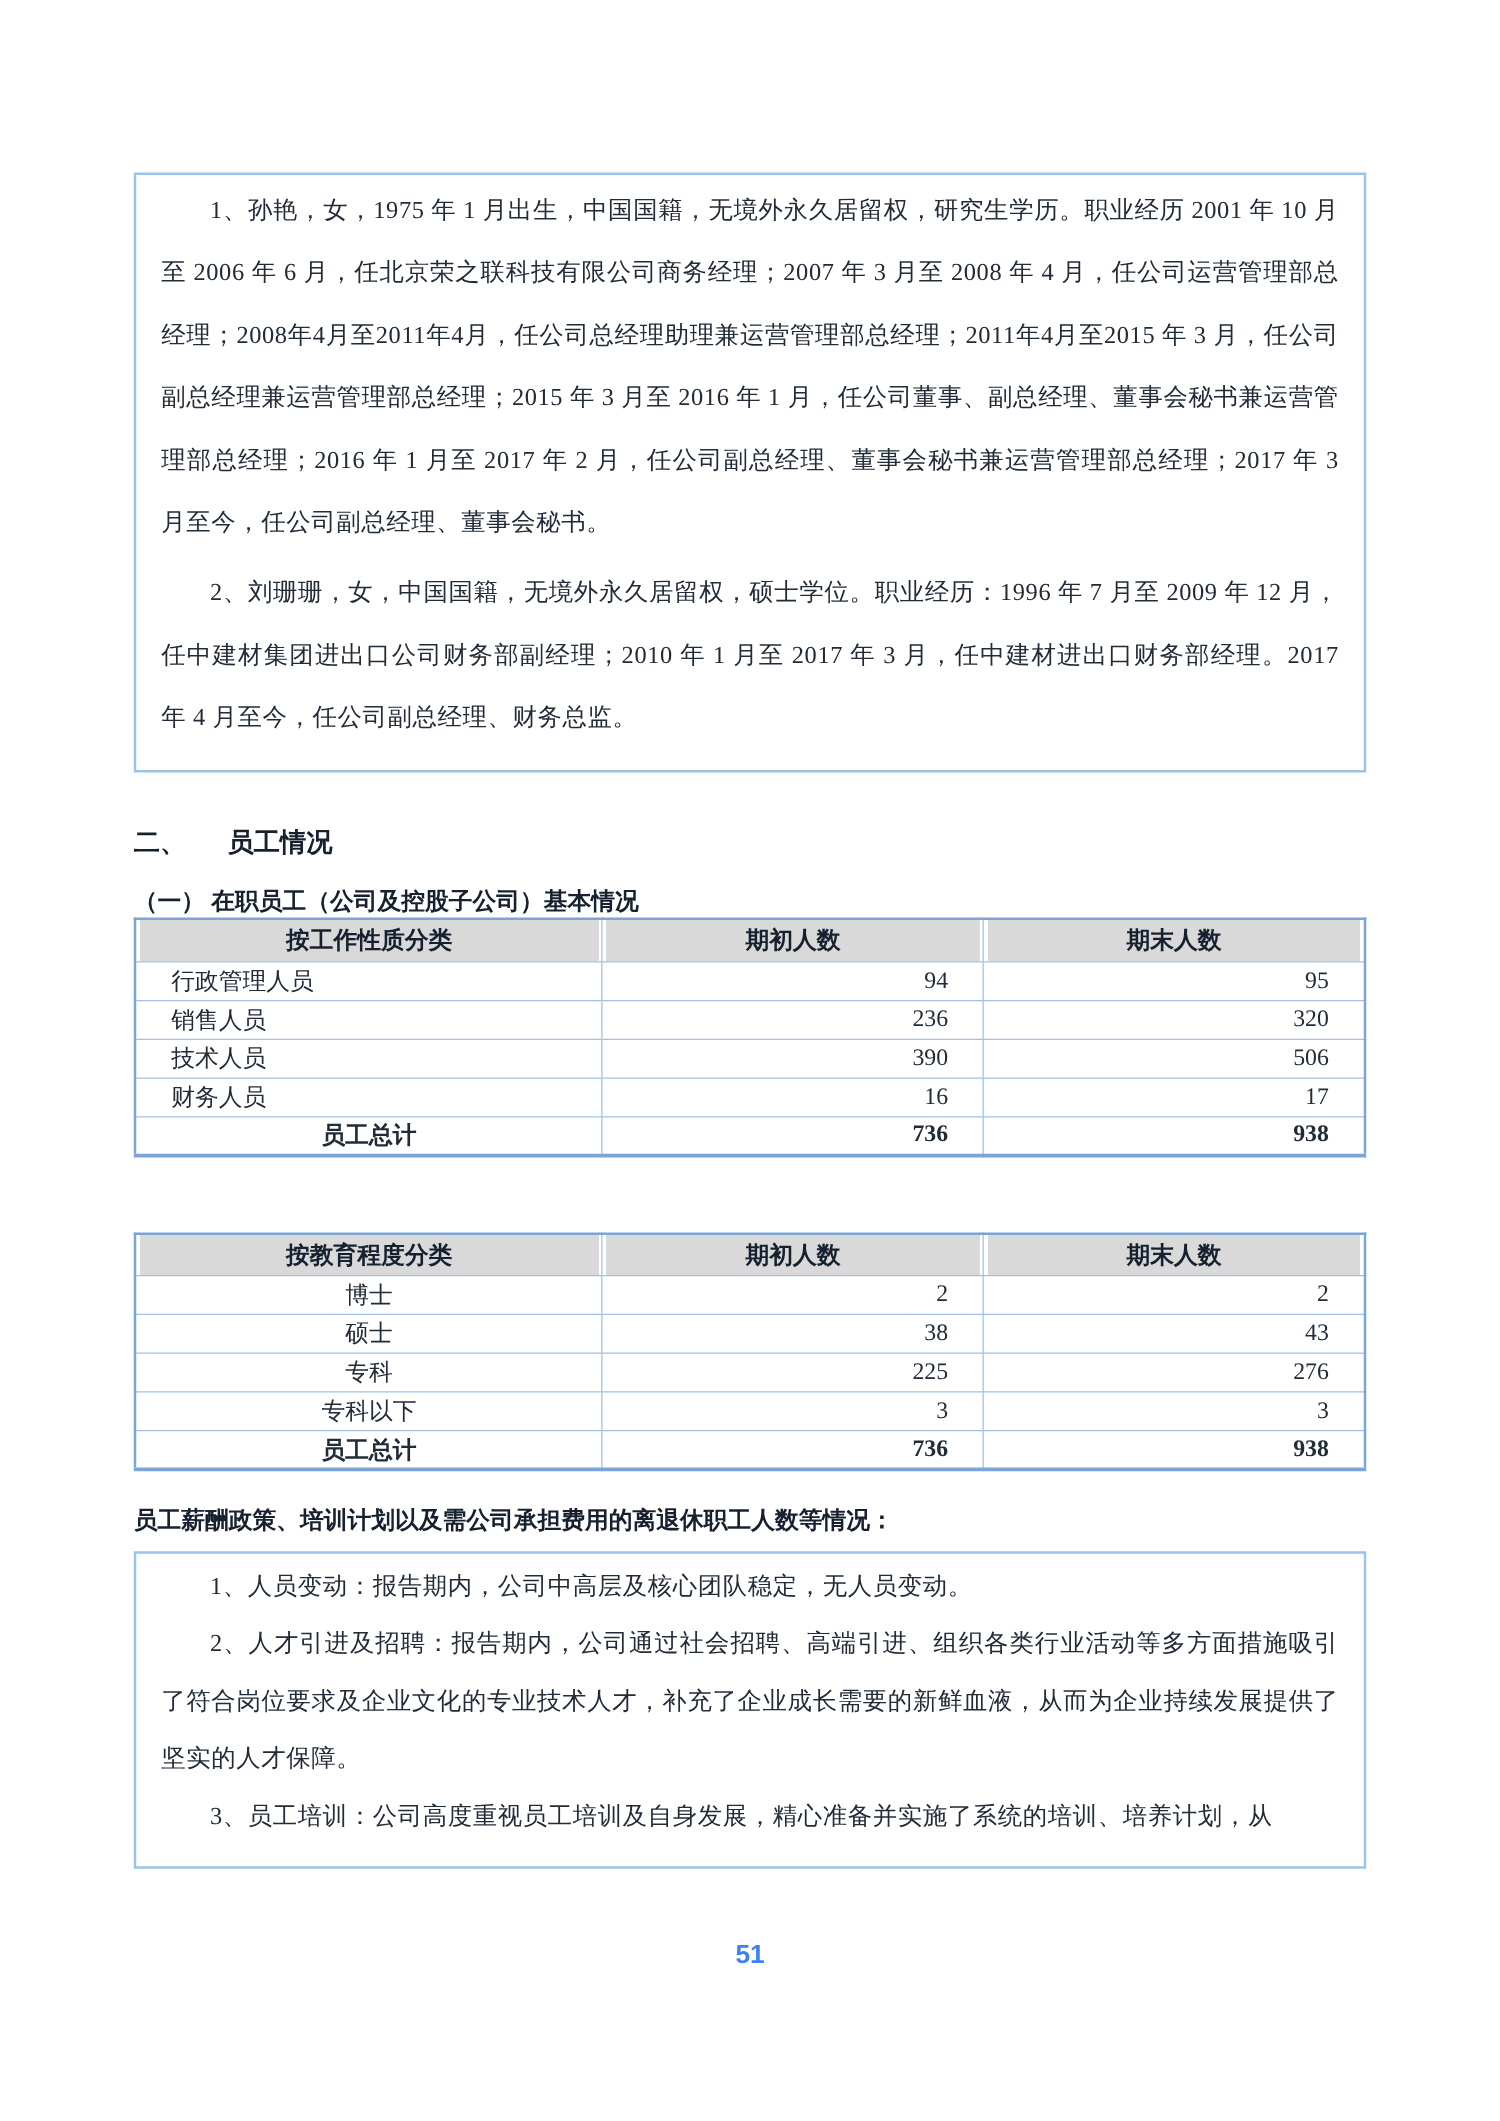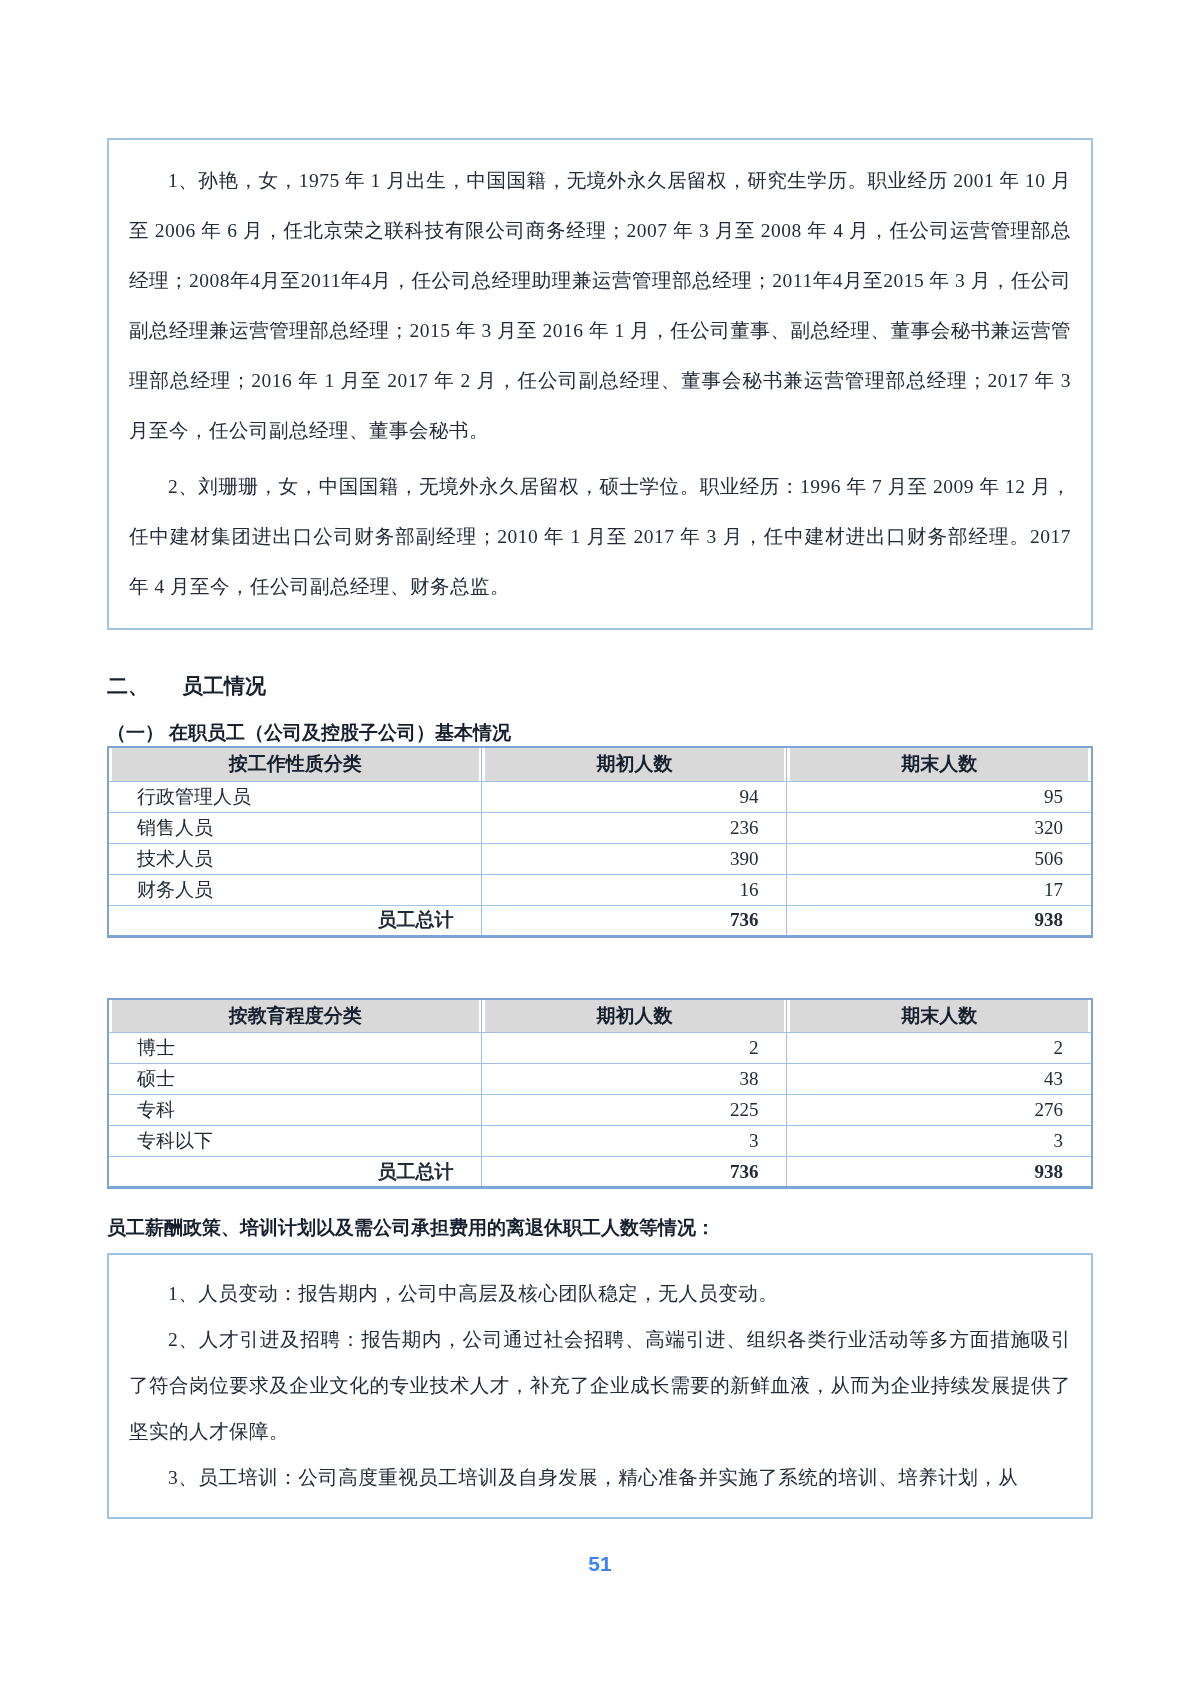"1、孙艳，女，1975 年 1" .text-box { padding: 16px 20px 16px 20px -> 4px 20px 16px 20px }
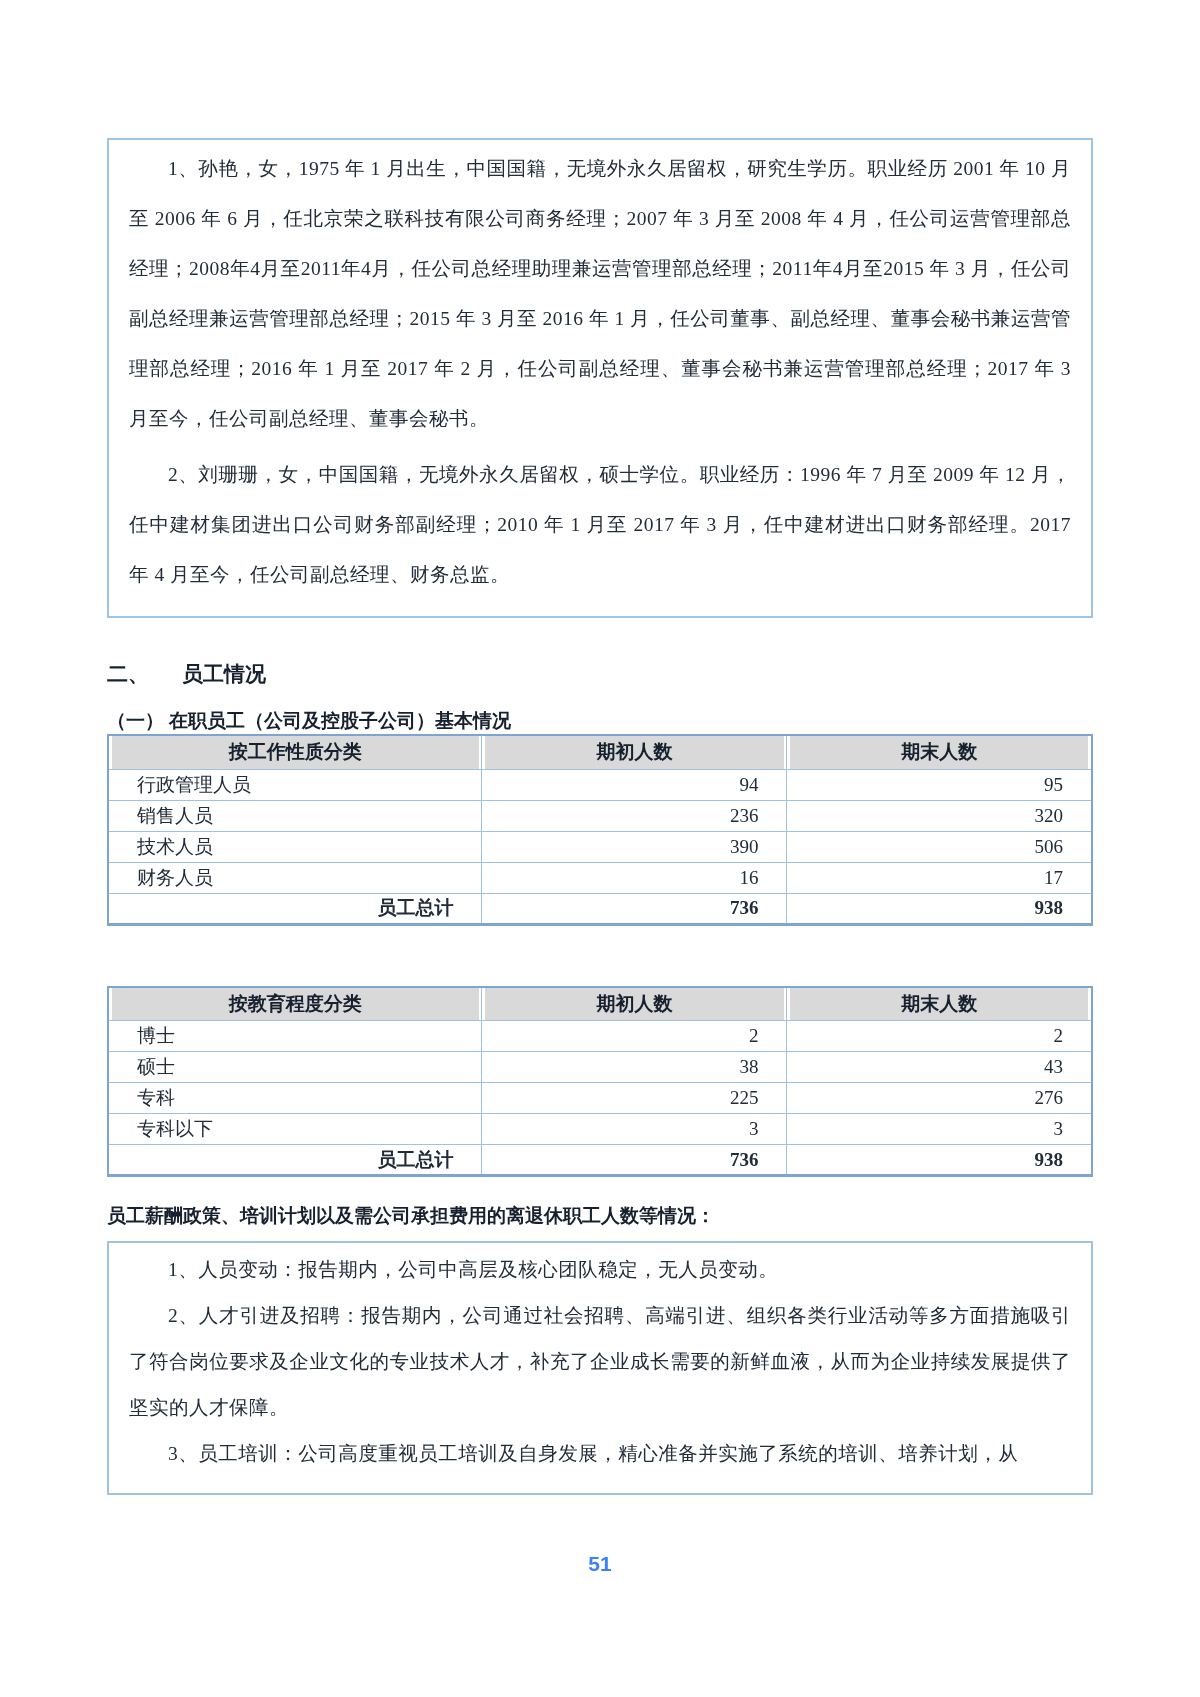"员工总计" tr.total-row td:first-child { text-align: right -> center }
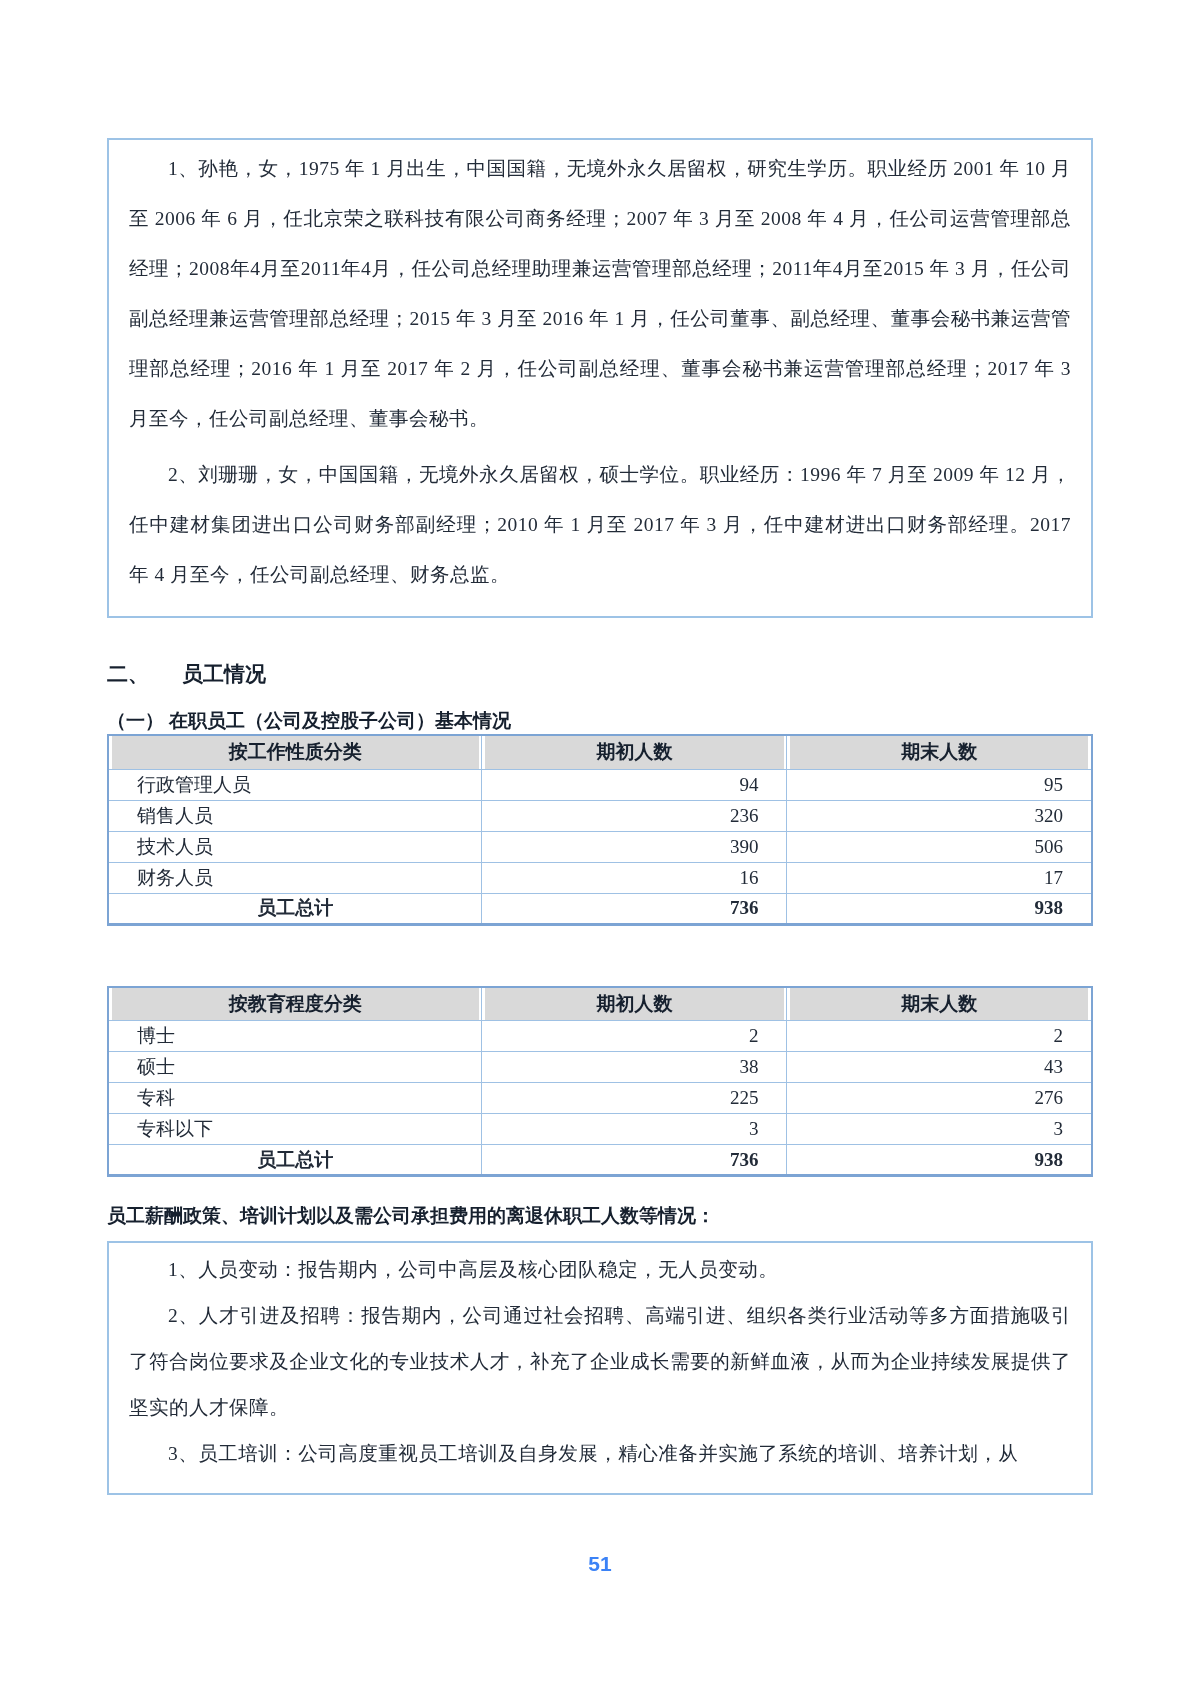"博士" td.cat-center { text-align: left -> center }
